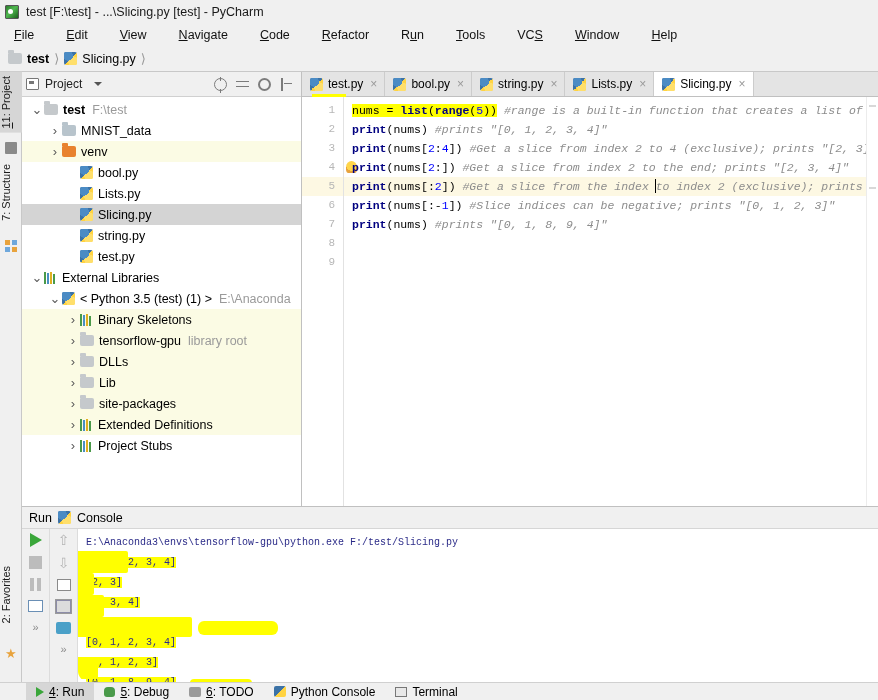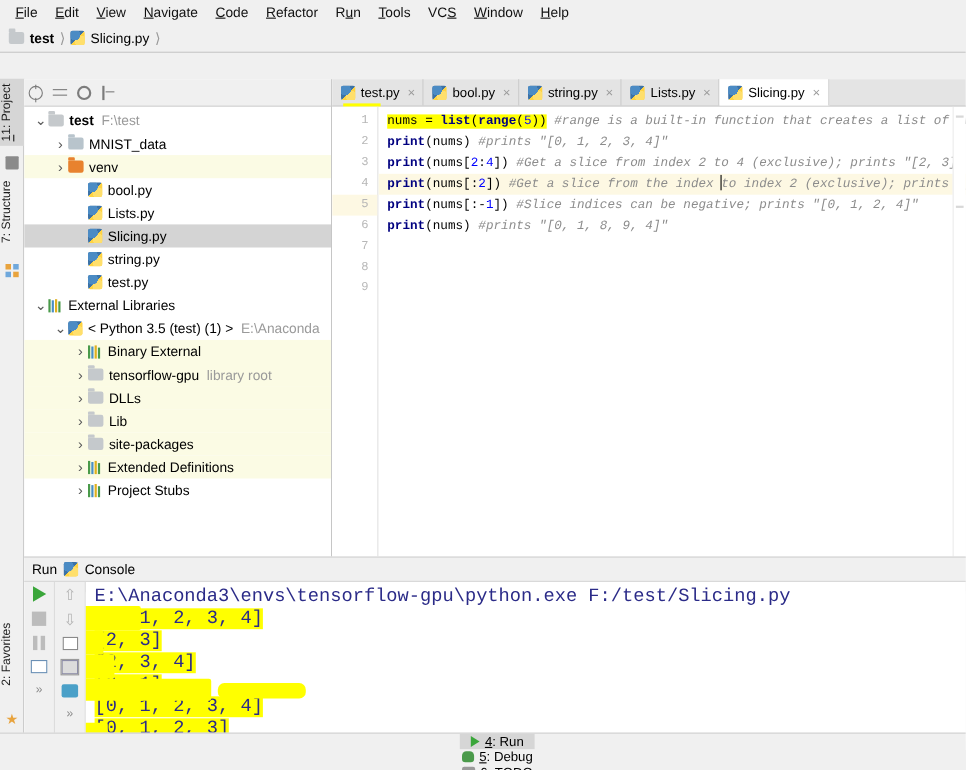"test [F:\test] - ...\Slicing.py [test]" div.titlebar { html: none -> <div> <div></div> <div>test [F:\test] - ...\Slicing.py [test] - PyCharm</div> </div> }
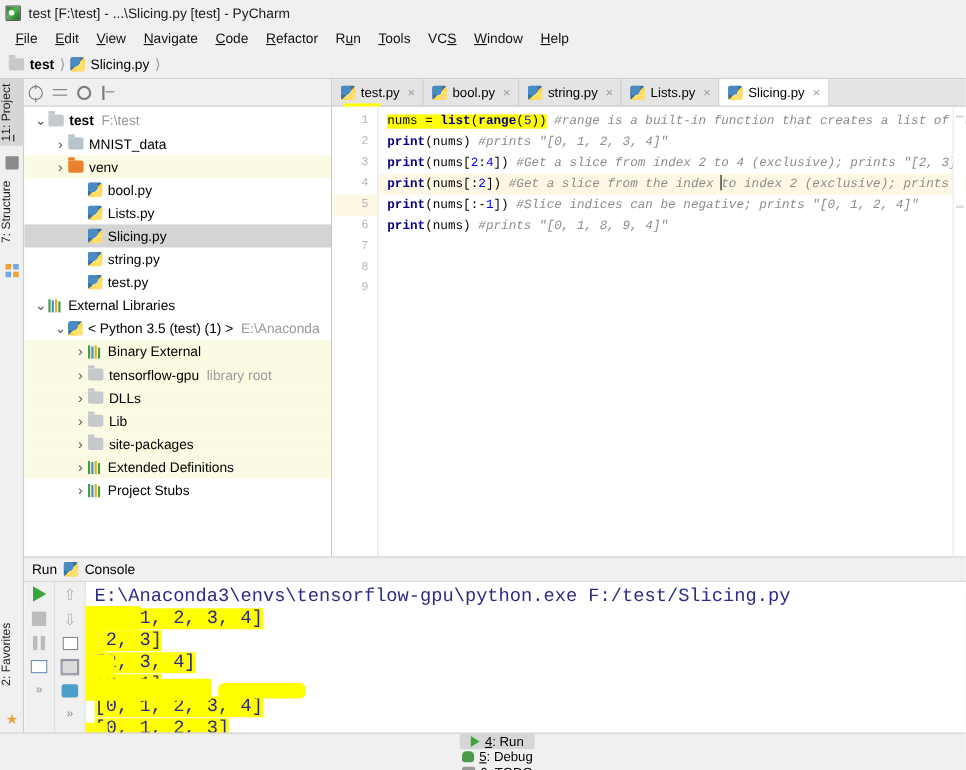"File" .menubar { gap: 0px -> 16px }
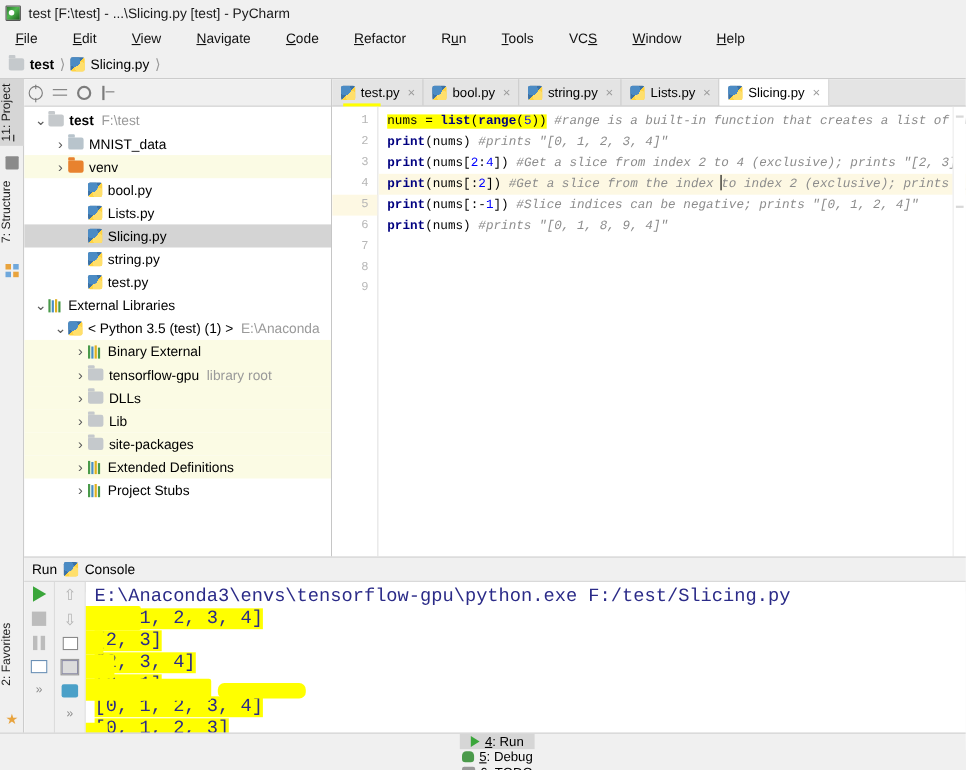"Project" div.proj-header-left { html: none -> <div> <span></span> <span>Project</span> <span></span> </div> }
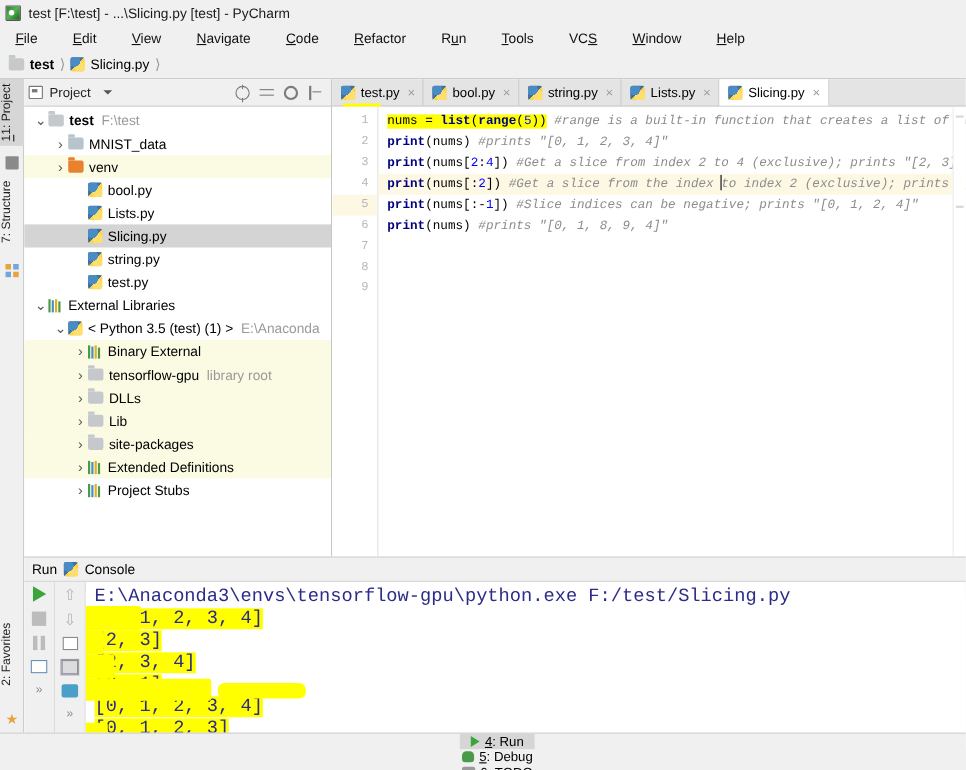"print(nums[2:]) #Get a slice from" div.cline { html: none -> <div><span>print</span>(nums[<span>2</span>:]) <span>#Get a slice from index 2 to the end; prints "[2, 3, 4]"</span></div> }
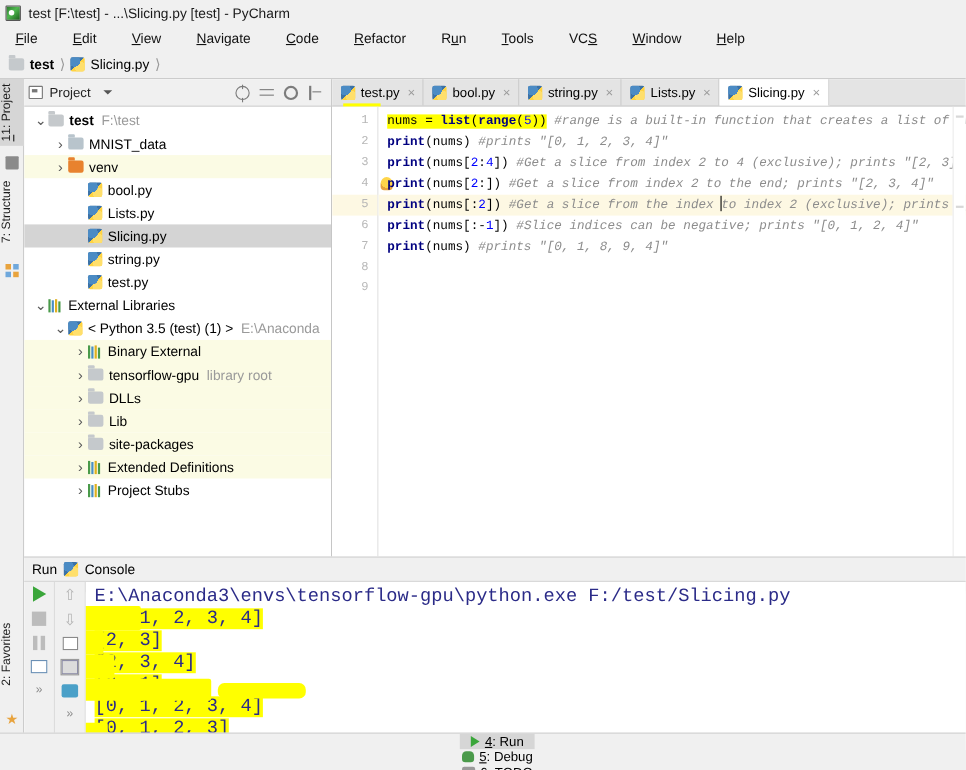"#Slice indices can be negative;" span.cmt { text: 4 -> 3 }
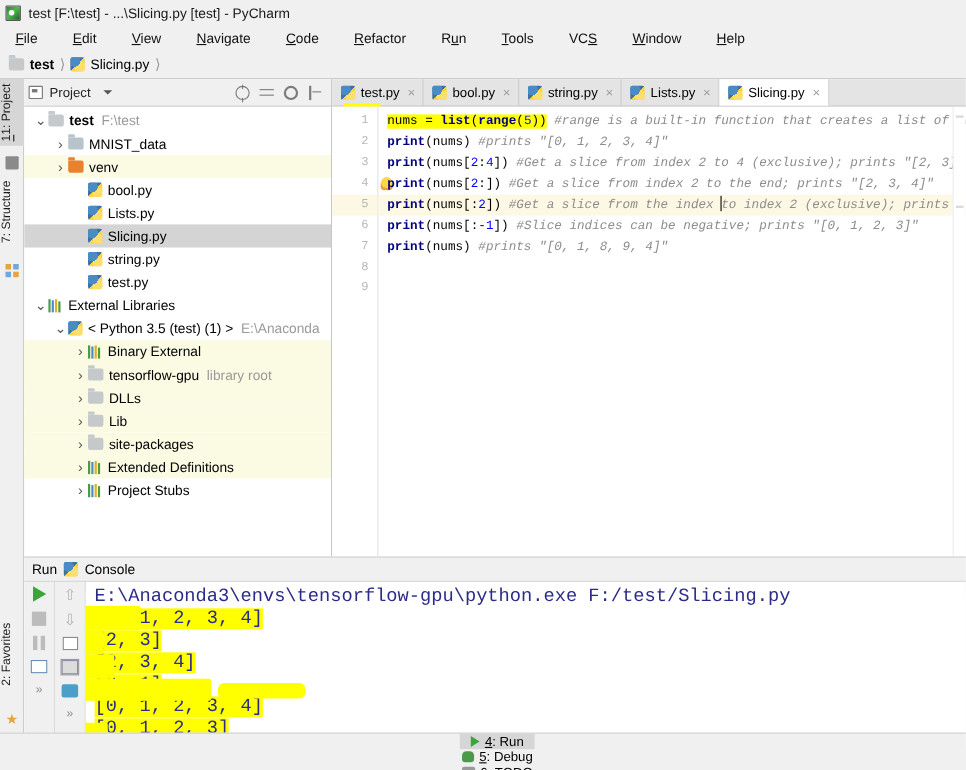"Binary External" span.tlabel { text: External -> Skeletons }
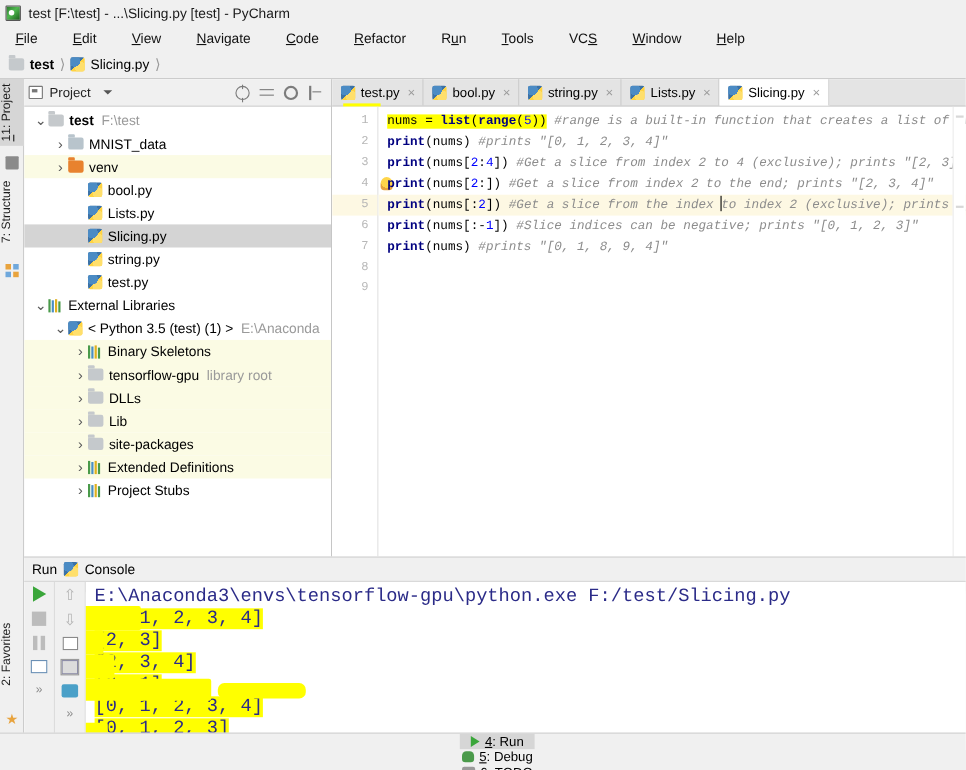"E:\Anaconda3\envs\tensorflow-gpu\python." .console { font-size: 17px -> 10px }
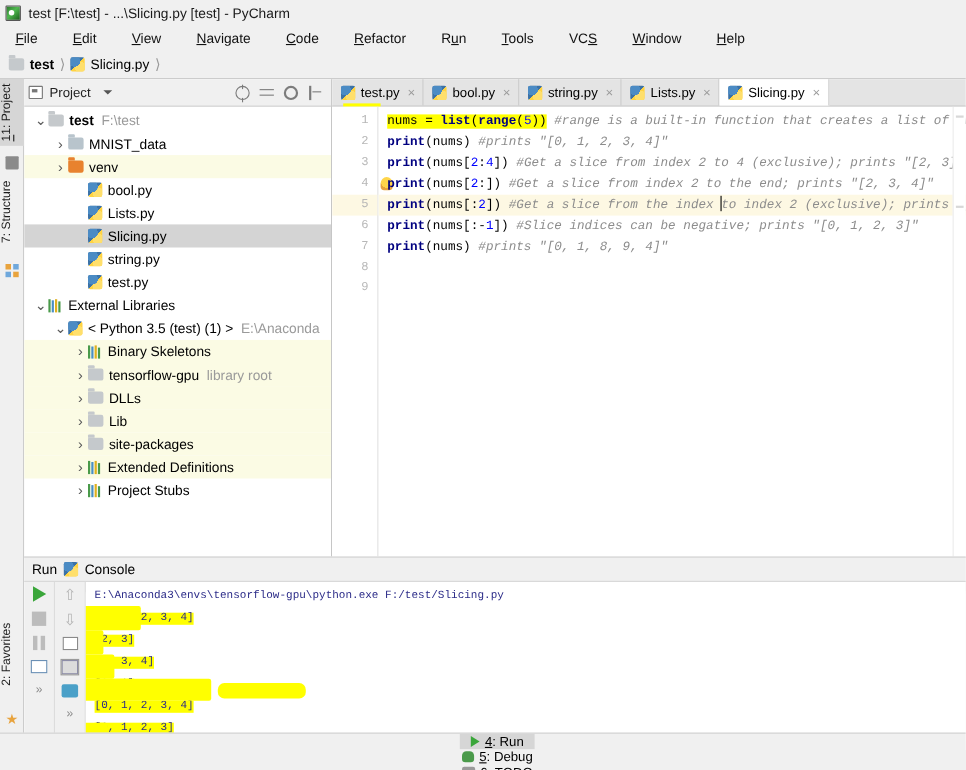"4: Run" .statusbar { bottom: 16px -> 0; flex-direction: column -> none }
